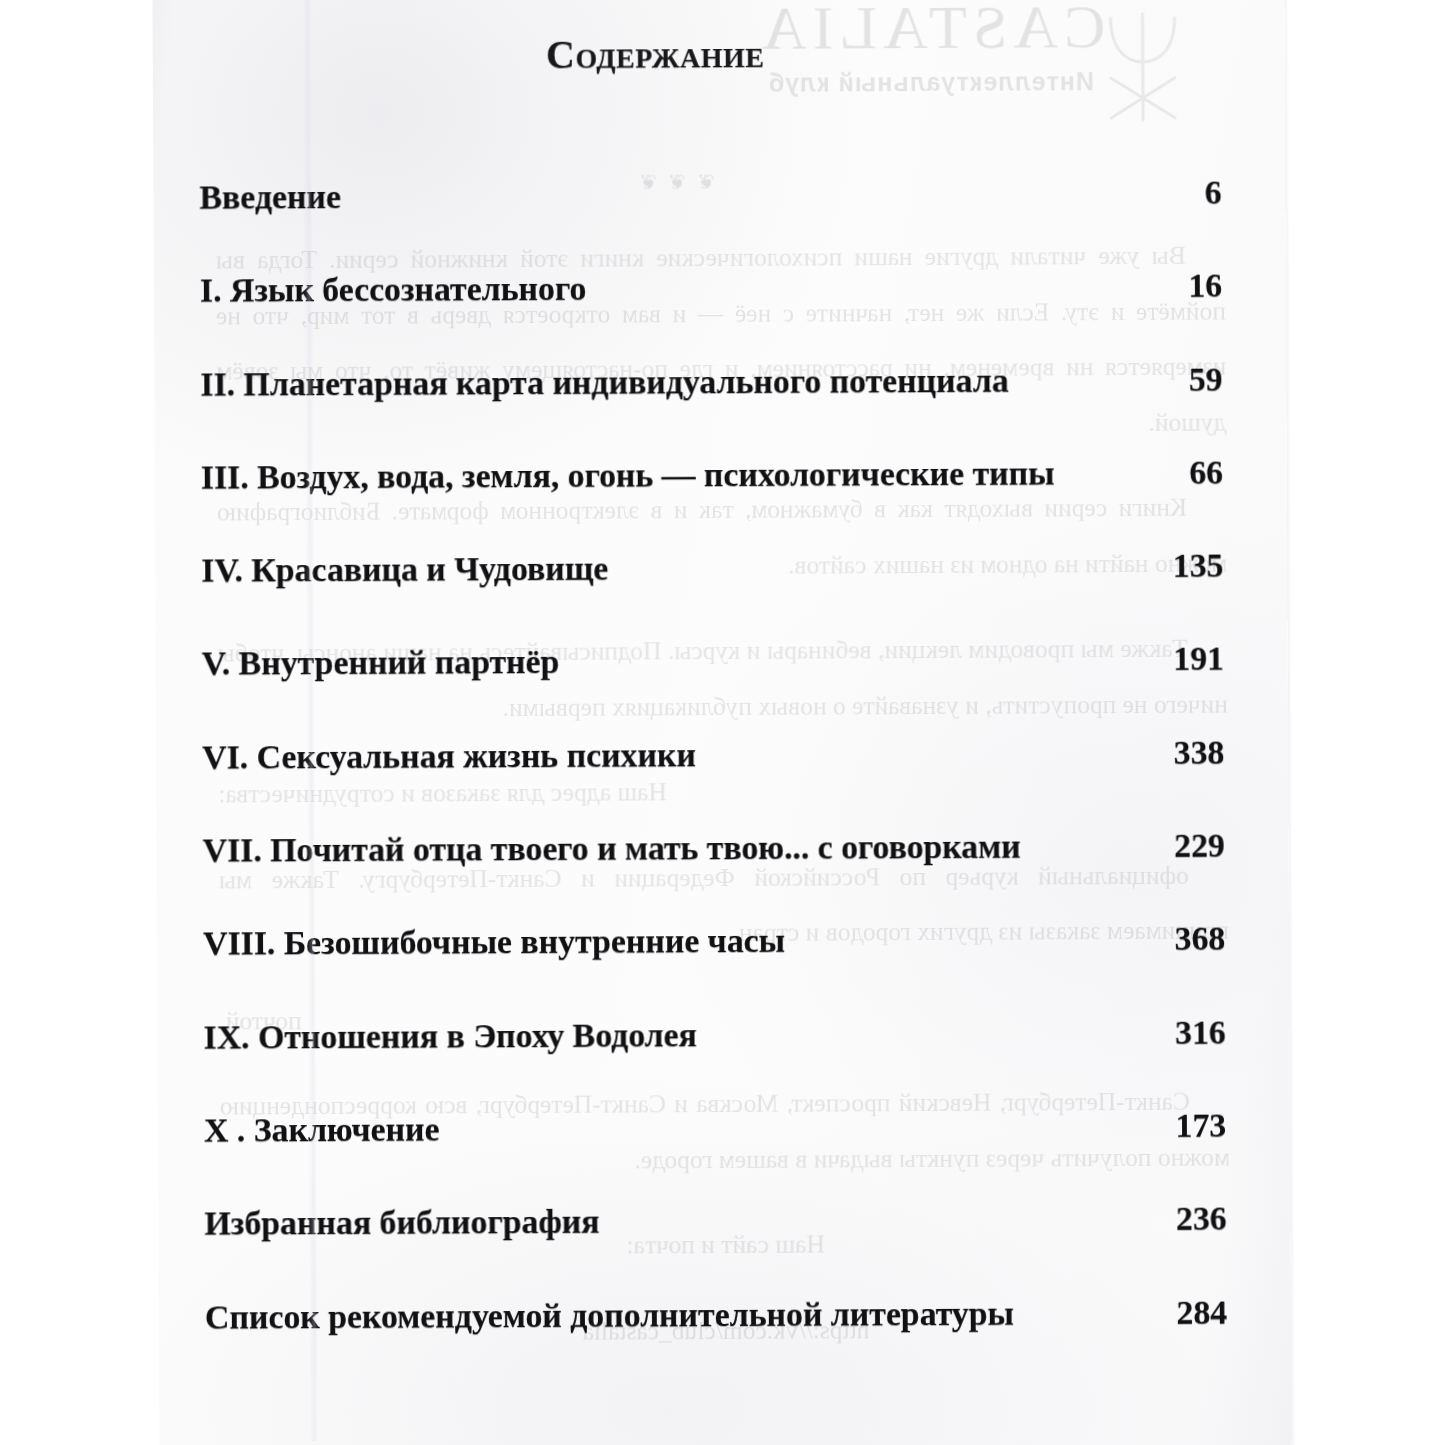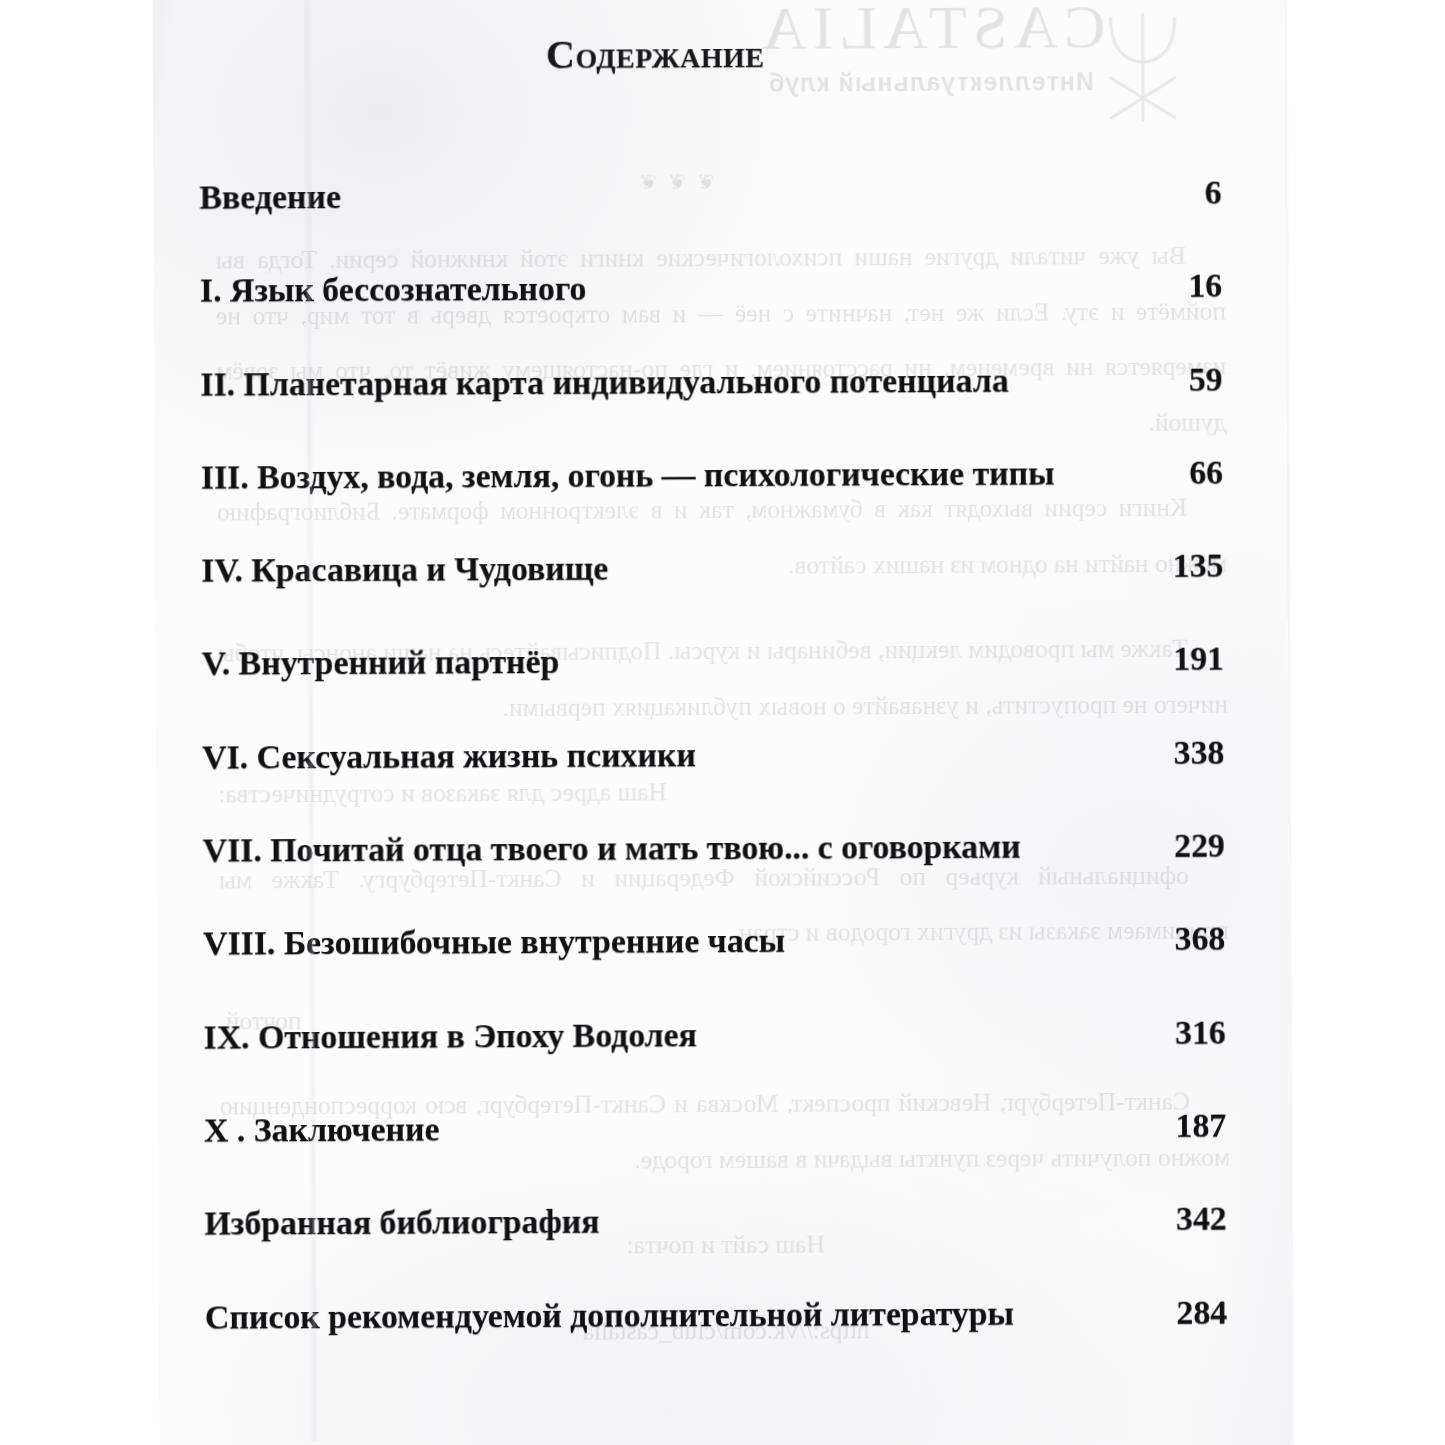"187" span.toc-page { text: 187 -> 173 }
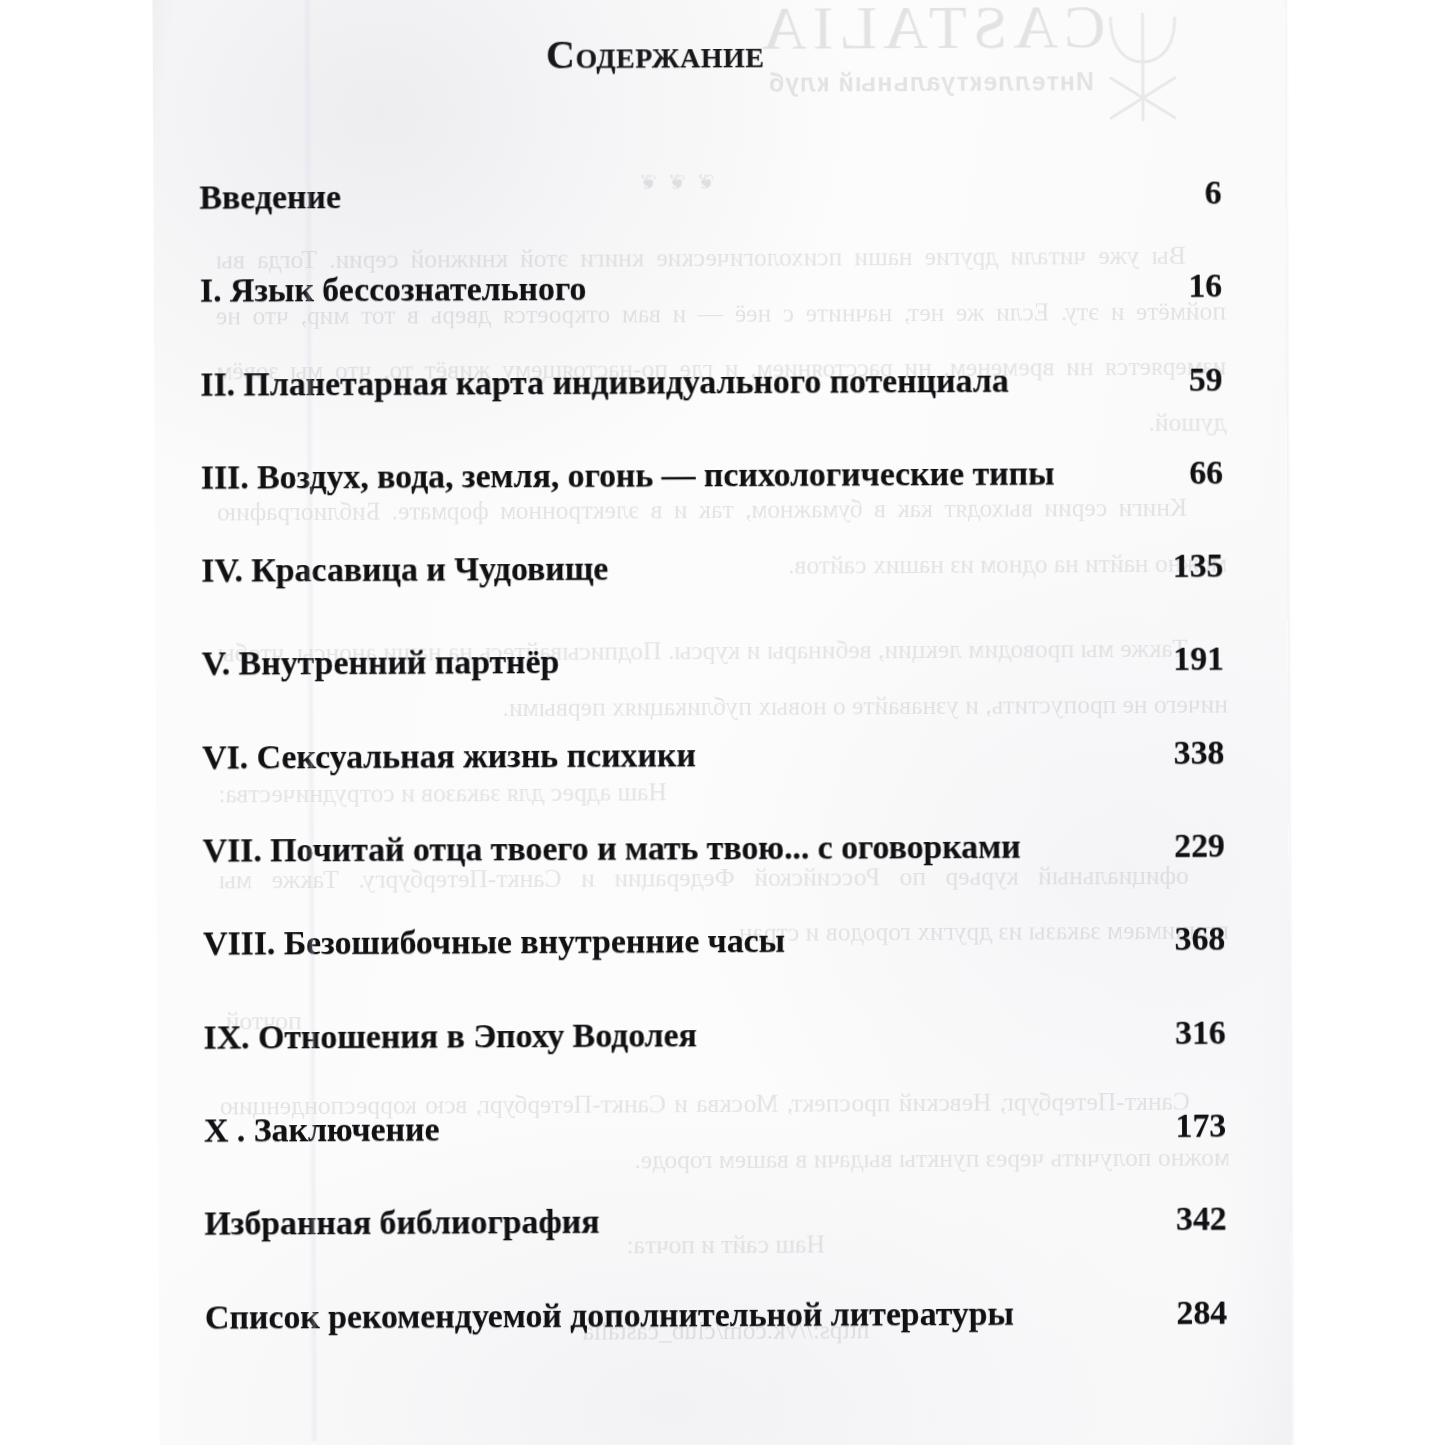"342" span.toc-page { text: 342 -> 236 }
